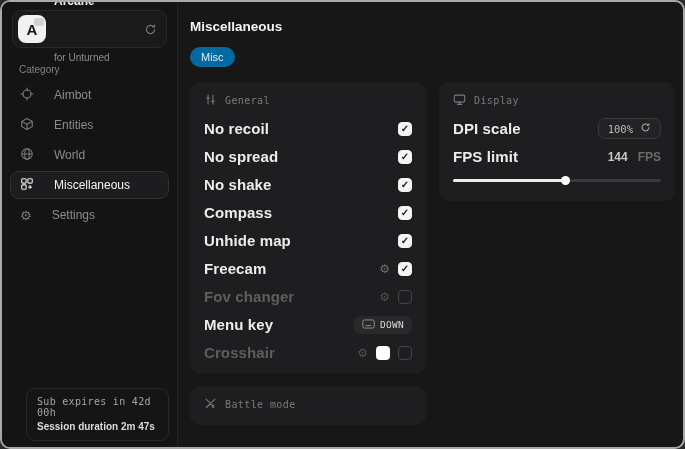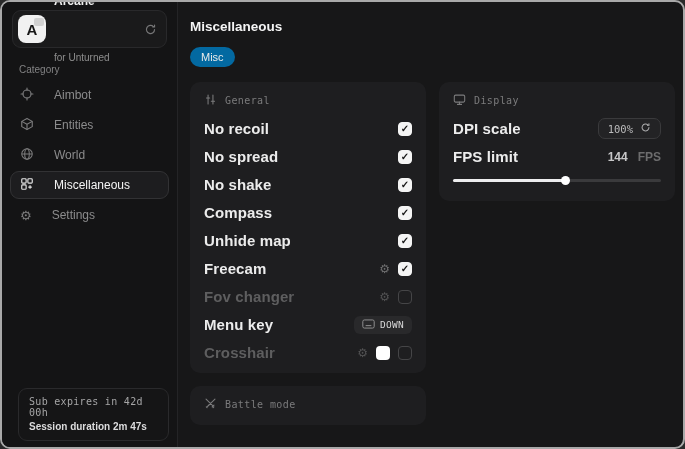"Sub expires in 42d 00h" .sub-card { left: 16px -> 24px }
